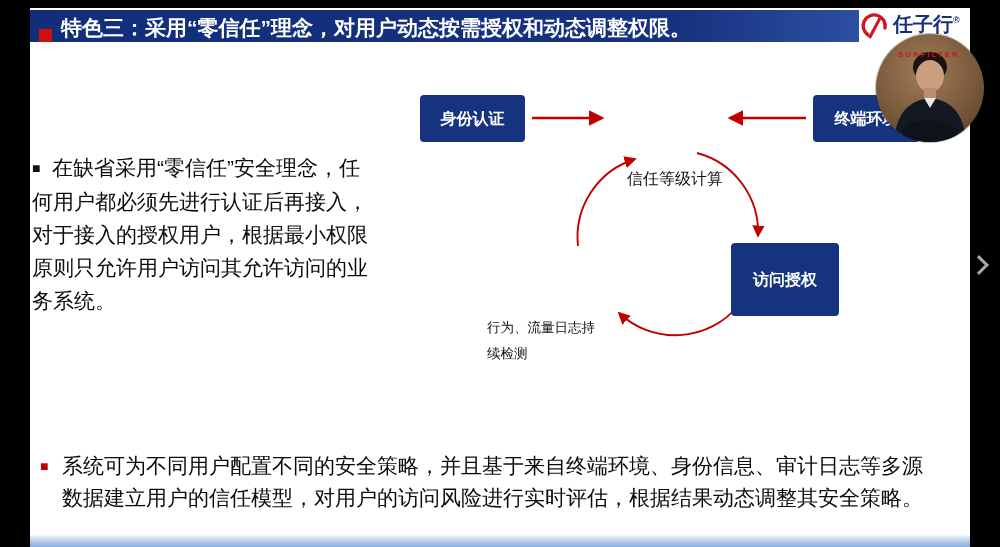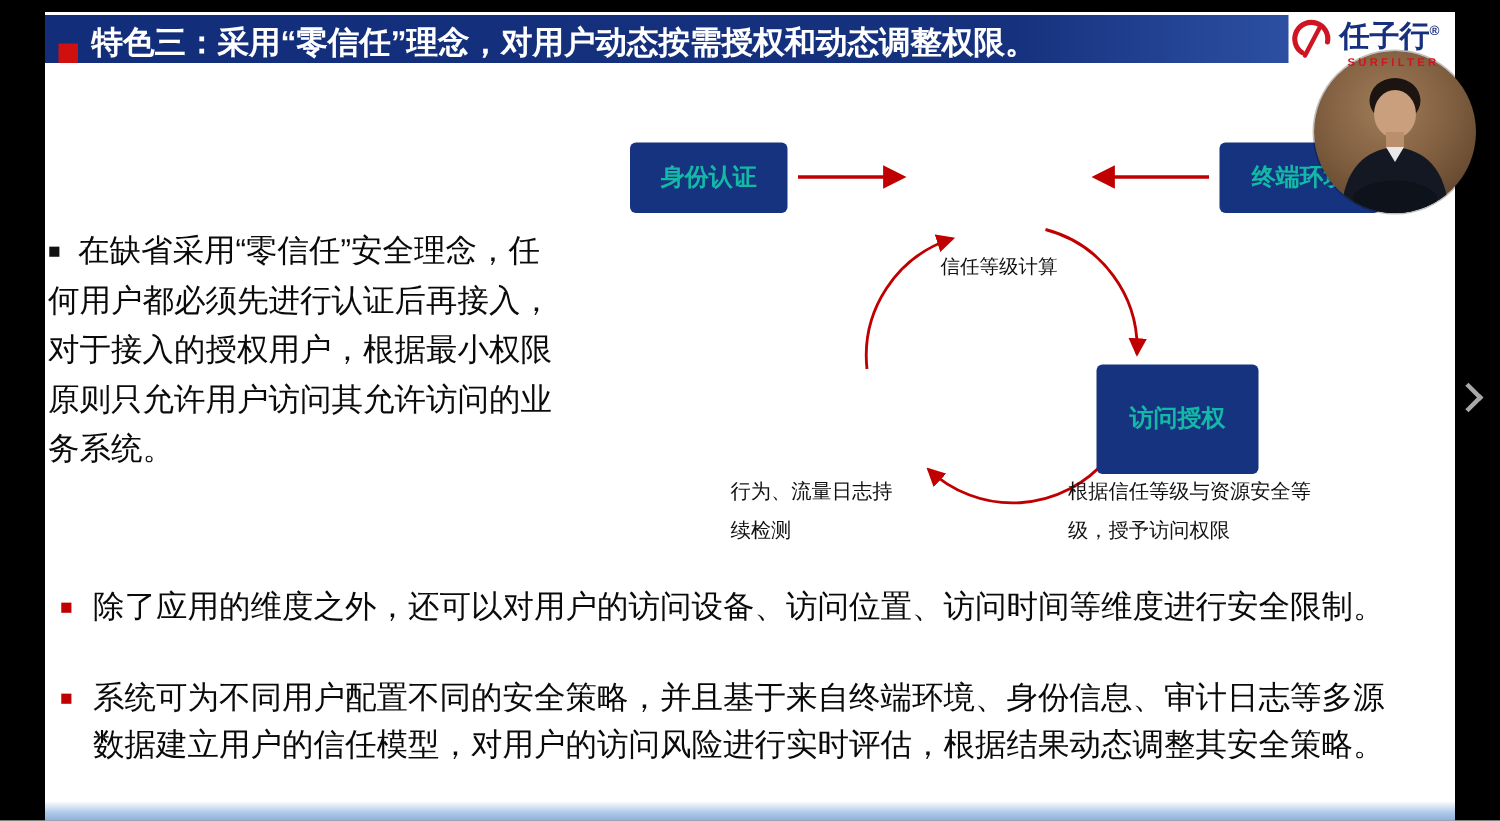"SURFILTER" .lsub { margin-top: 1px -> 15px }
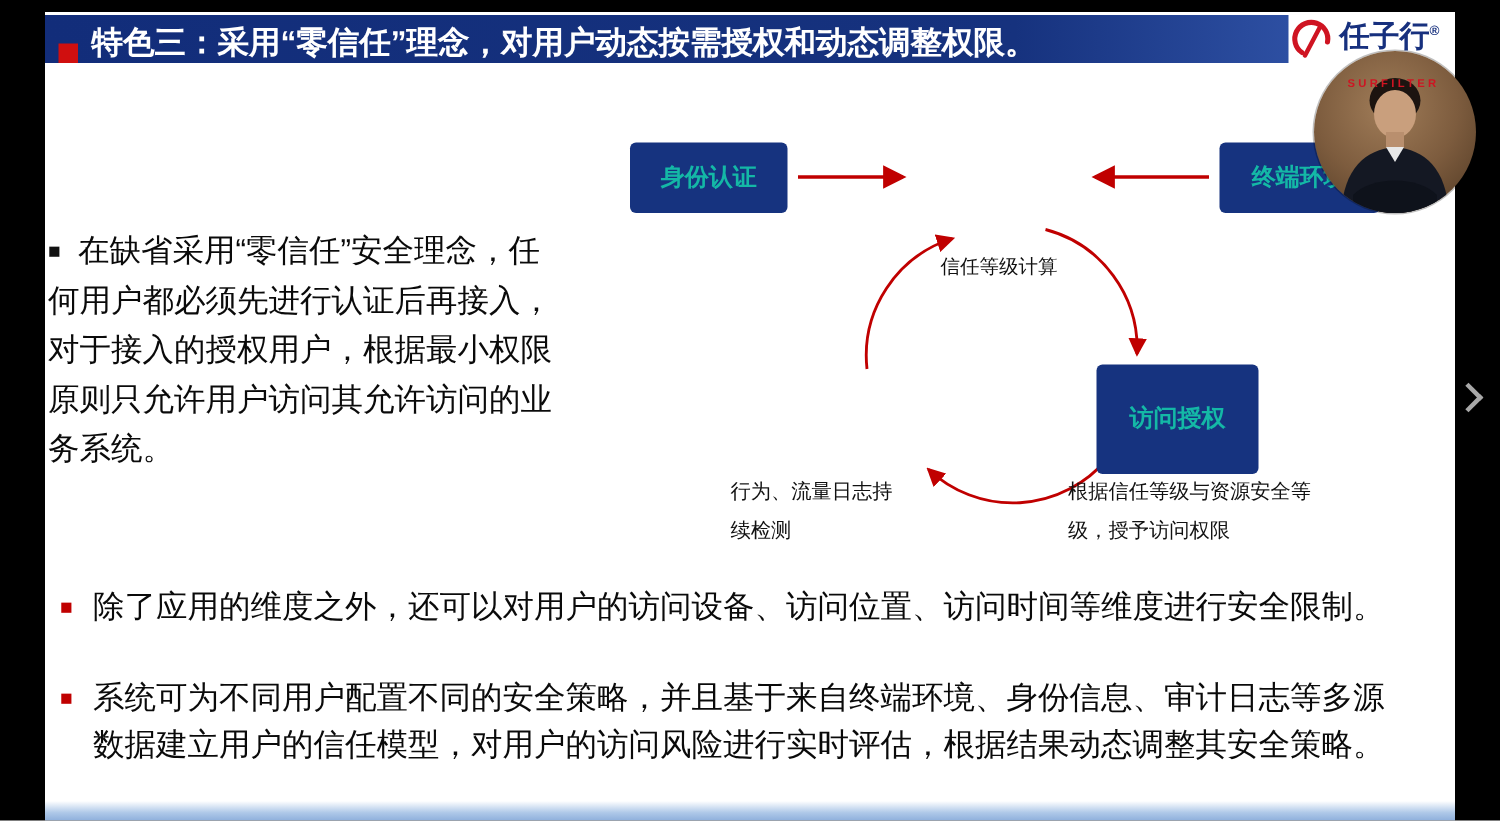"身份认证" .node { color: #14b8a6 -> #ffffff }
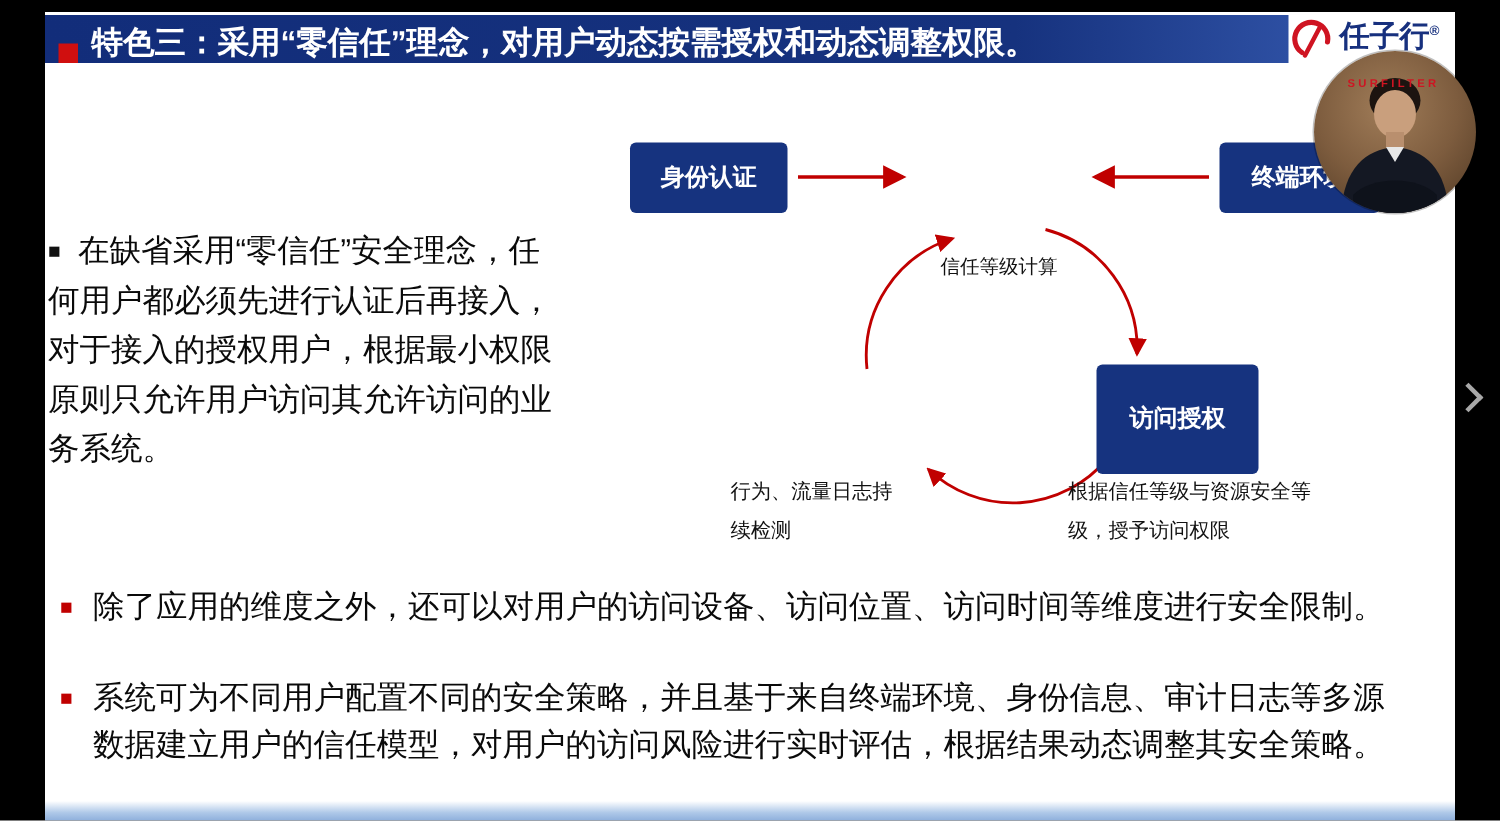"信任等级计算" .cap-cycle { font-size: 13px -> 16px }
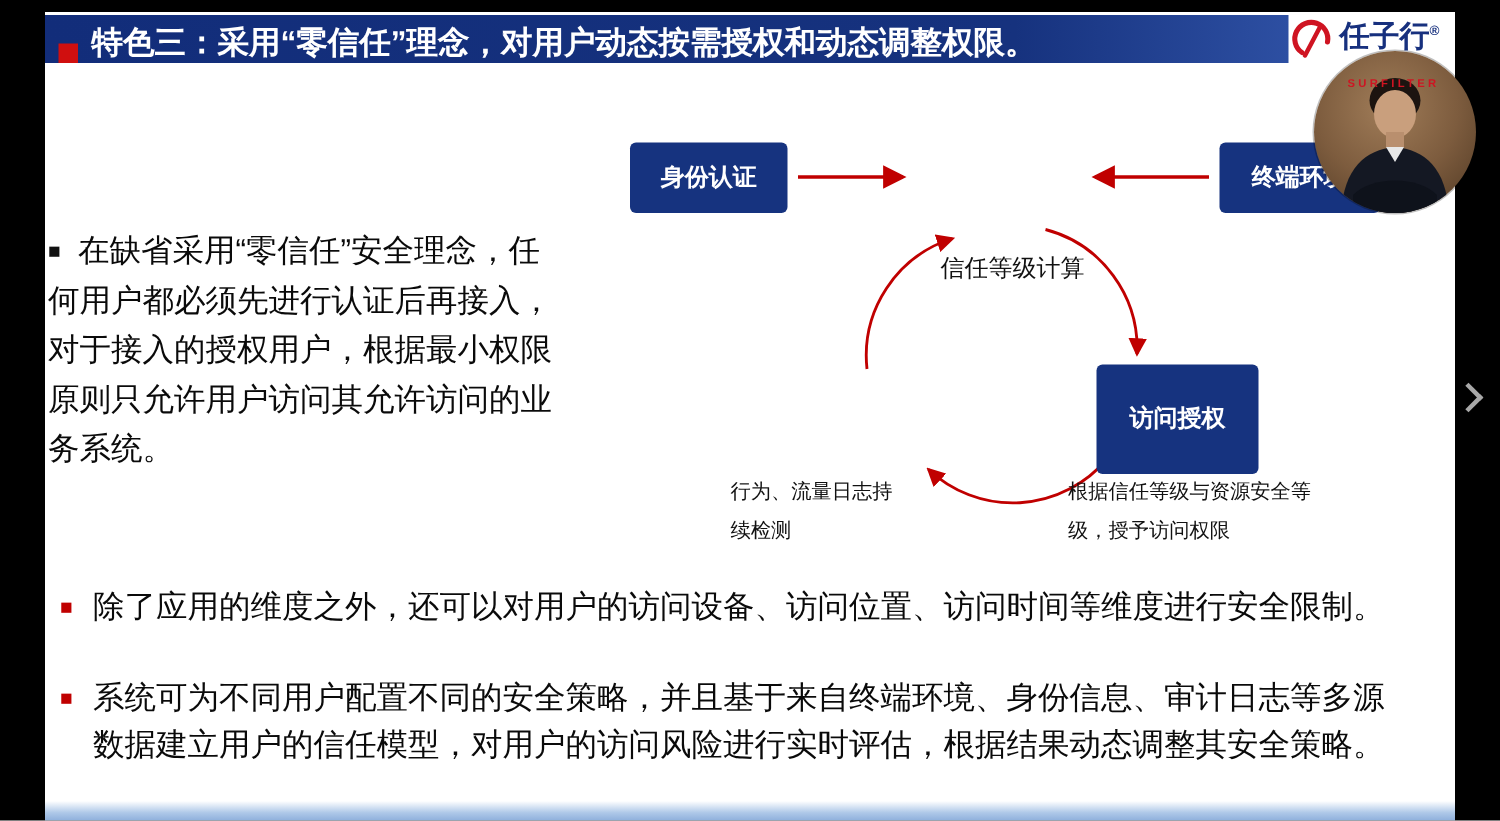"根据信任等级与资源安全等级，授予访问权限" div.cap { html: <div>根据信任等级与资源安全等级，授予访问权限</div> -> none }
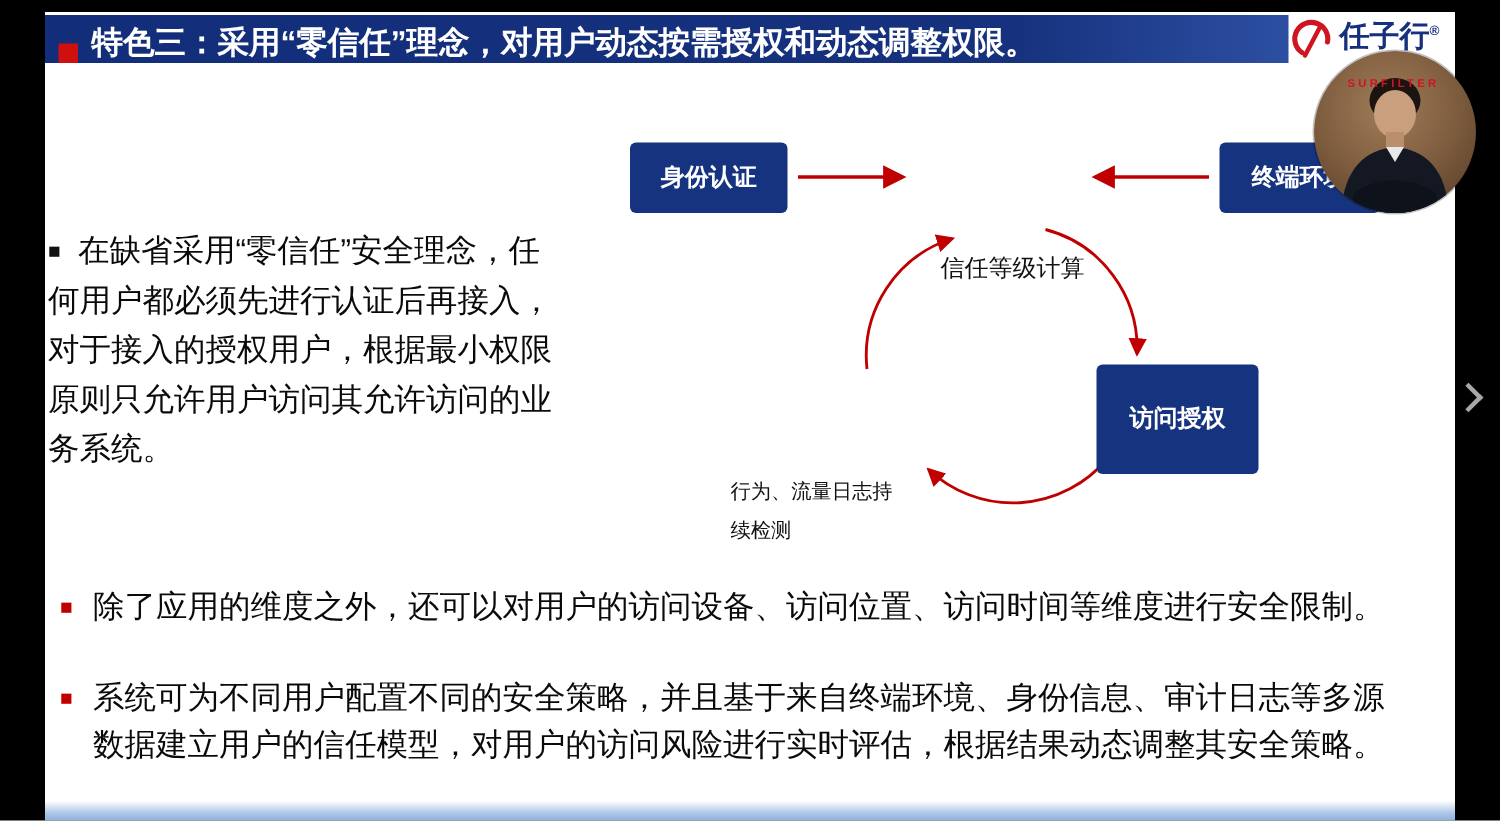"■ 除了应用的维度之外，还可以对用户的访问设备、访问位置、访问时间等维度进行安全限制。" div.para { html: <div><span>■</span><span>除了应用的维度之外，还可以对用户的访问设备、访问位置、访问时间等维度进行安全限制。</span></div> -> none }
